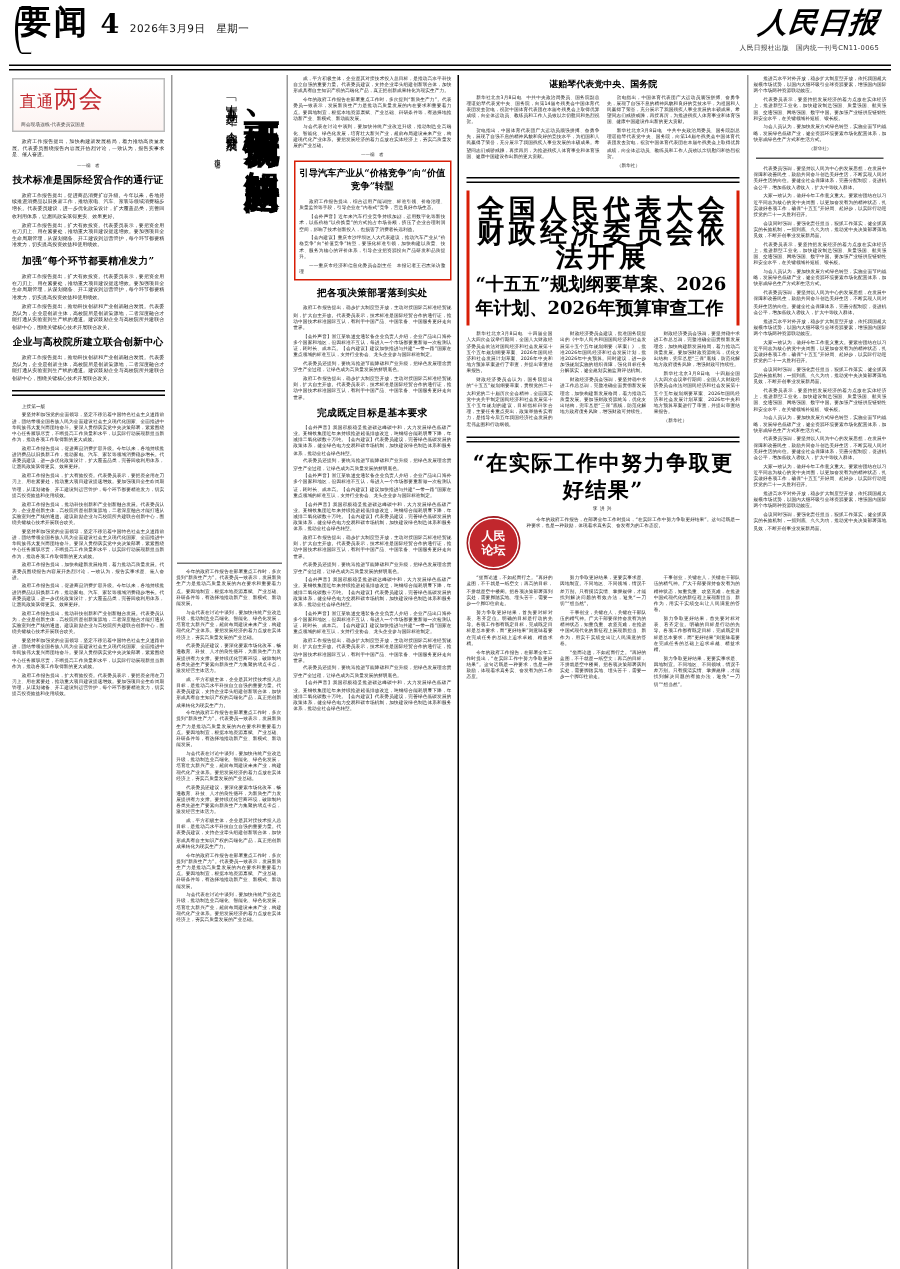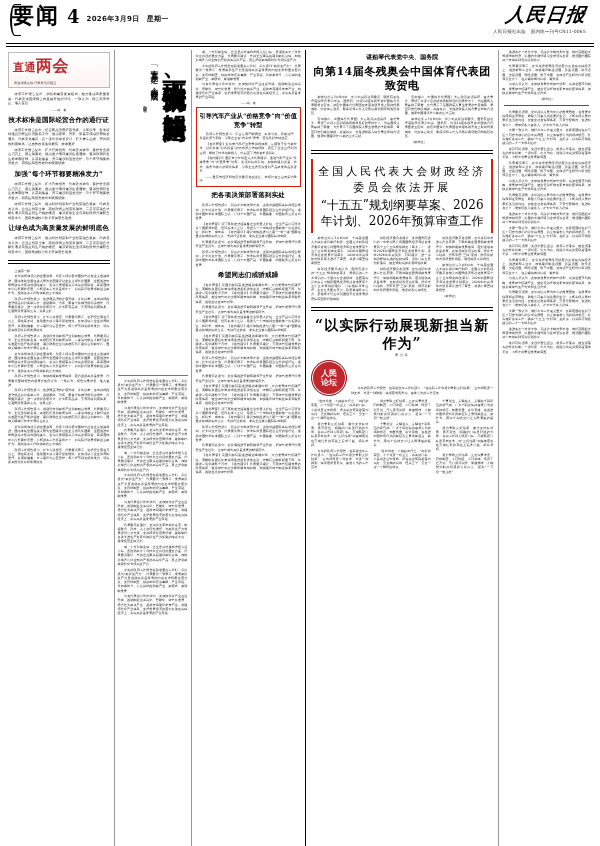"2026年3月9日 星期一" .mh-date { font-weight: bold -> normal }
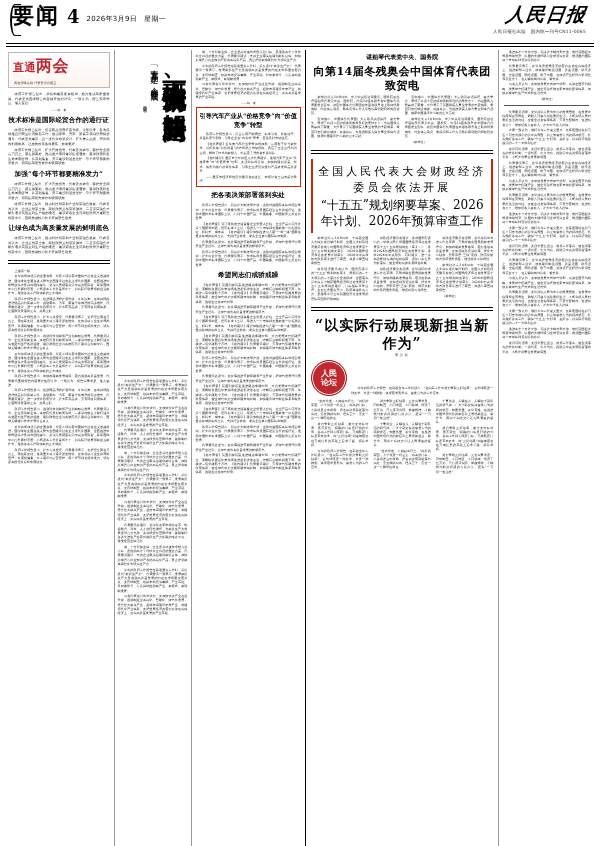"直通两会" .banner-txt { font-weight: bold -> normal }
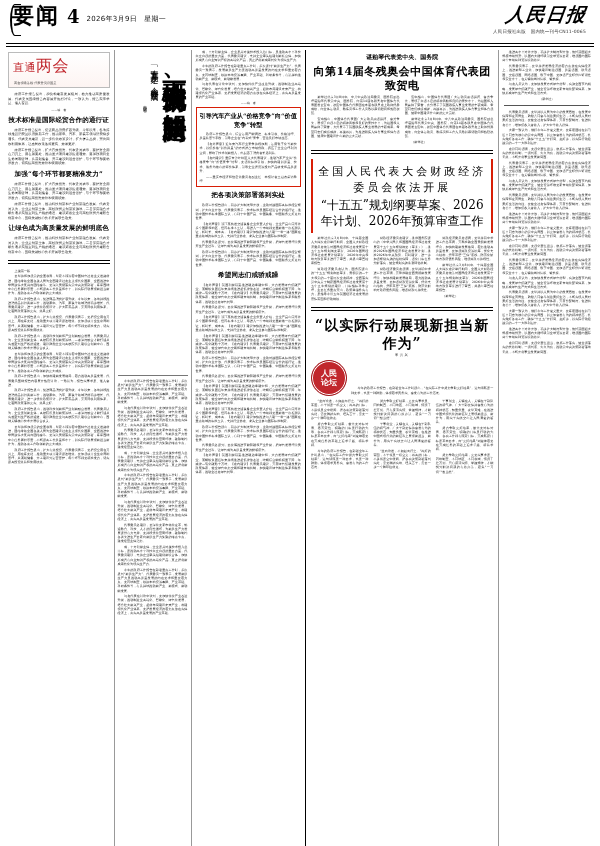"向第14届冬残奥会中国体育代表团致贺电" div.hl-xl { html: <div>向第14届冬残奥会中国体育代表团致贺电</div> -> none }
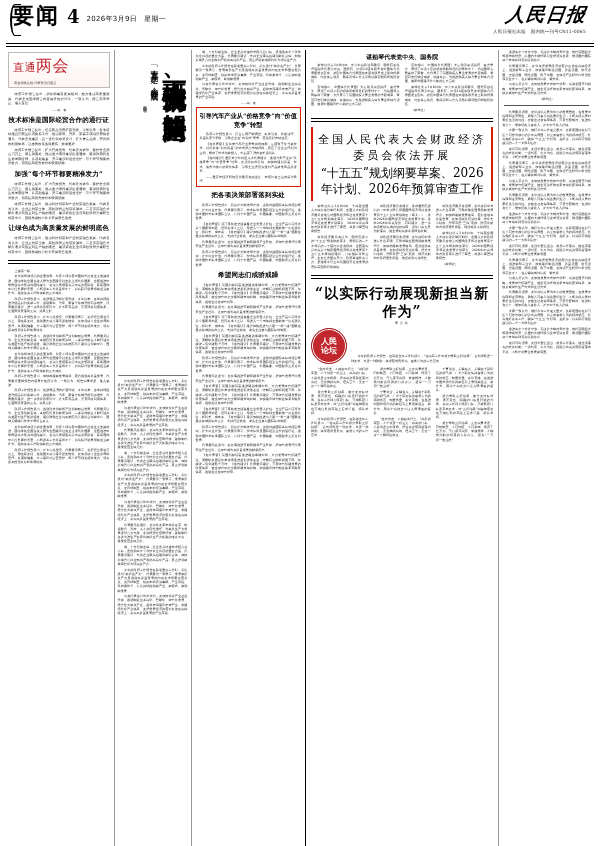"全国人民代表大会财政经济委员会依法开展" .bigbox-l1 { font-size: 11px -> 18px; font-weight: normal -> bold }
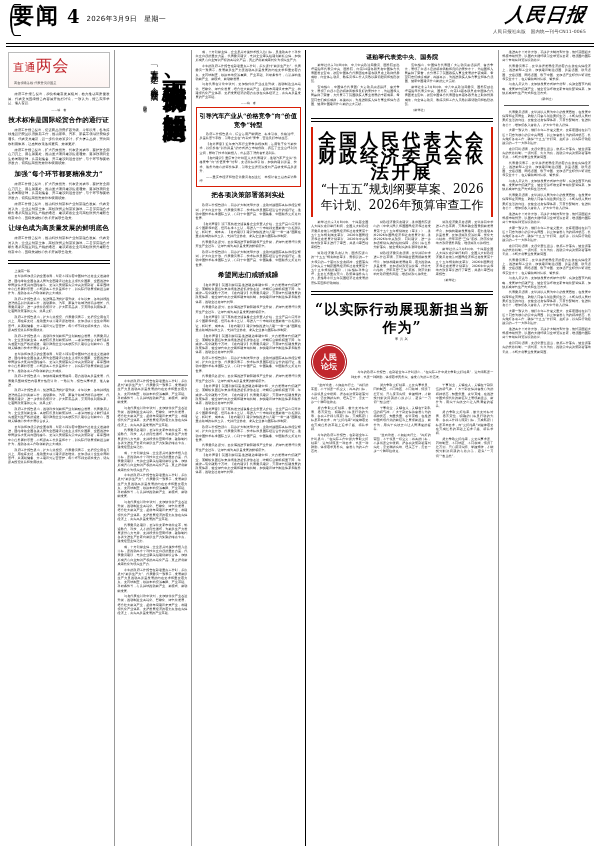"“十五五”规划纲要草案、2026年计划、2026年预算审查工作" .bigbox-l2 { font-weight: normal -> bold; text-align: center -> left }
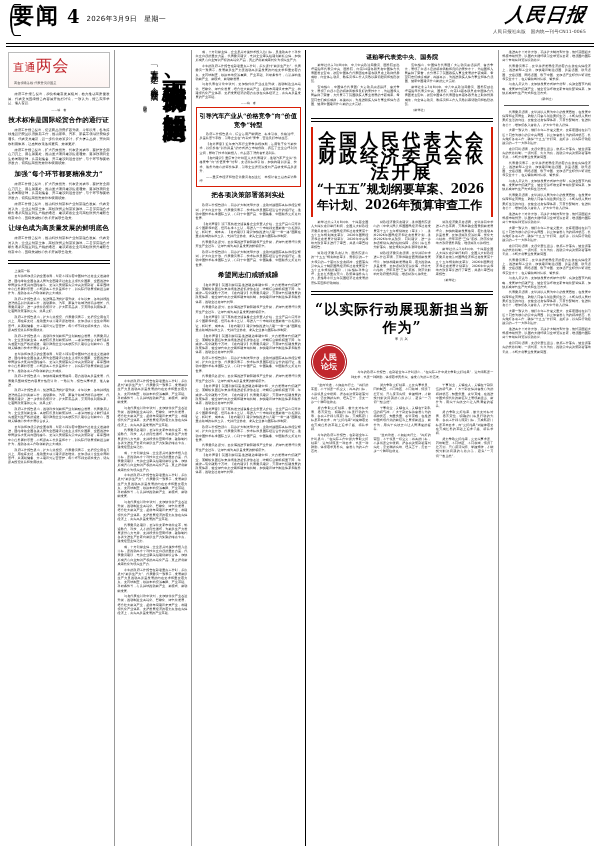"让绿色成为高质量发展的鲜明底色" div.hl-s { text: 让绿色成为高质量发展的鲜明底色 -> 企业与高校院所建立联合创新中心 }
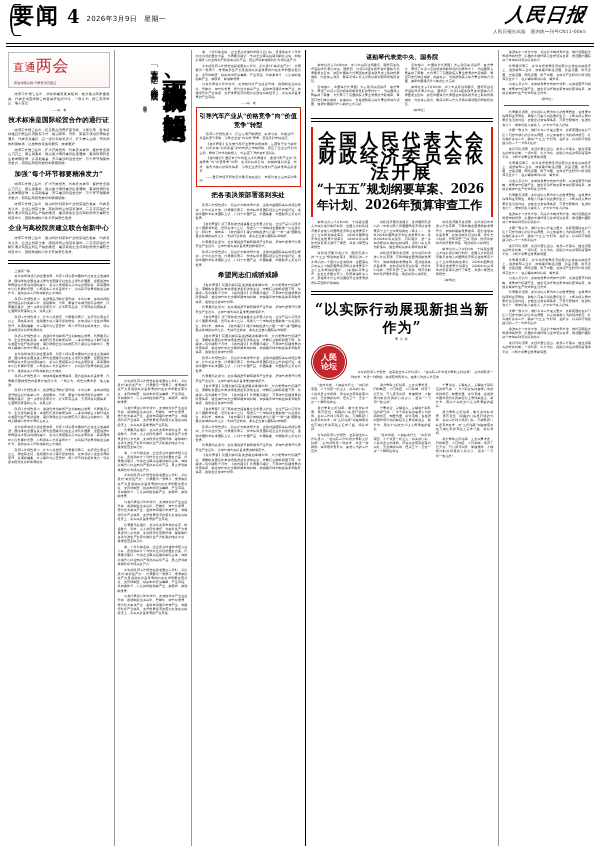"希望同志们戒骄戒躁" div.hl-s { text: 希望同志们戒骄戒躁 -> 完成既定目标是基本要求 }
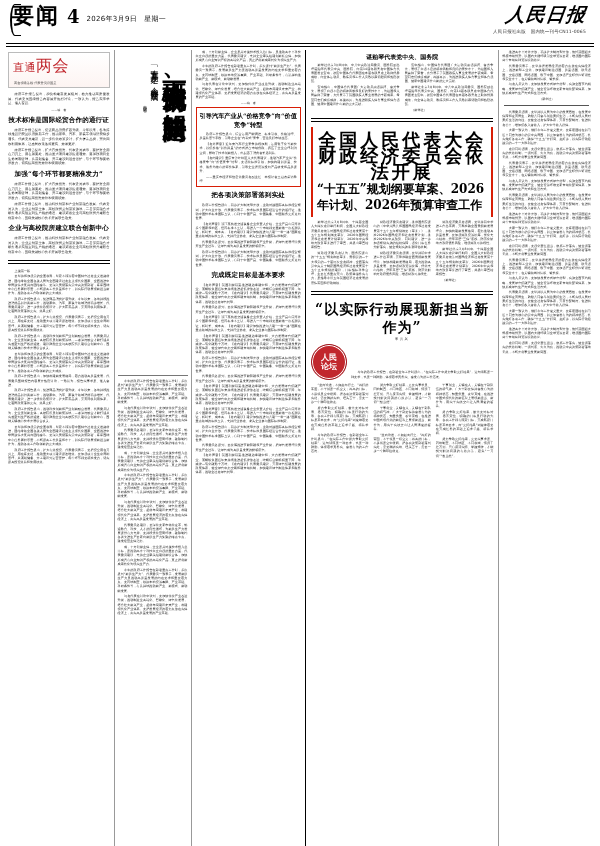"“以实际行动展现新担当新作为”" div.quote-big { text: 以实际行动展现新担当新作为 -> 在实际工作中努力争取更好结果 }
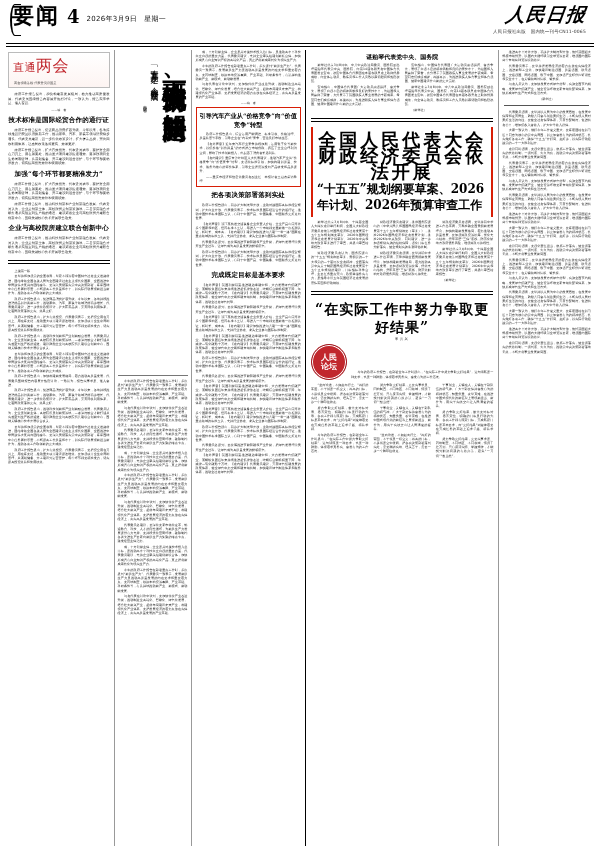"人民" .forum-row { align-items: flex-end -> flex-start }
